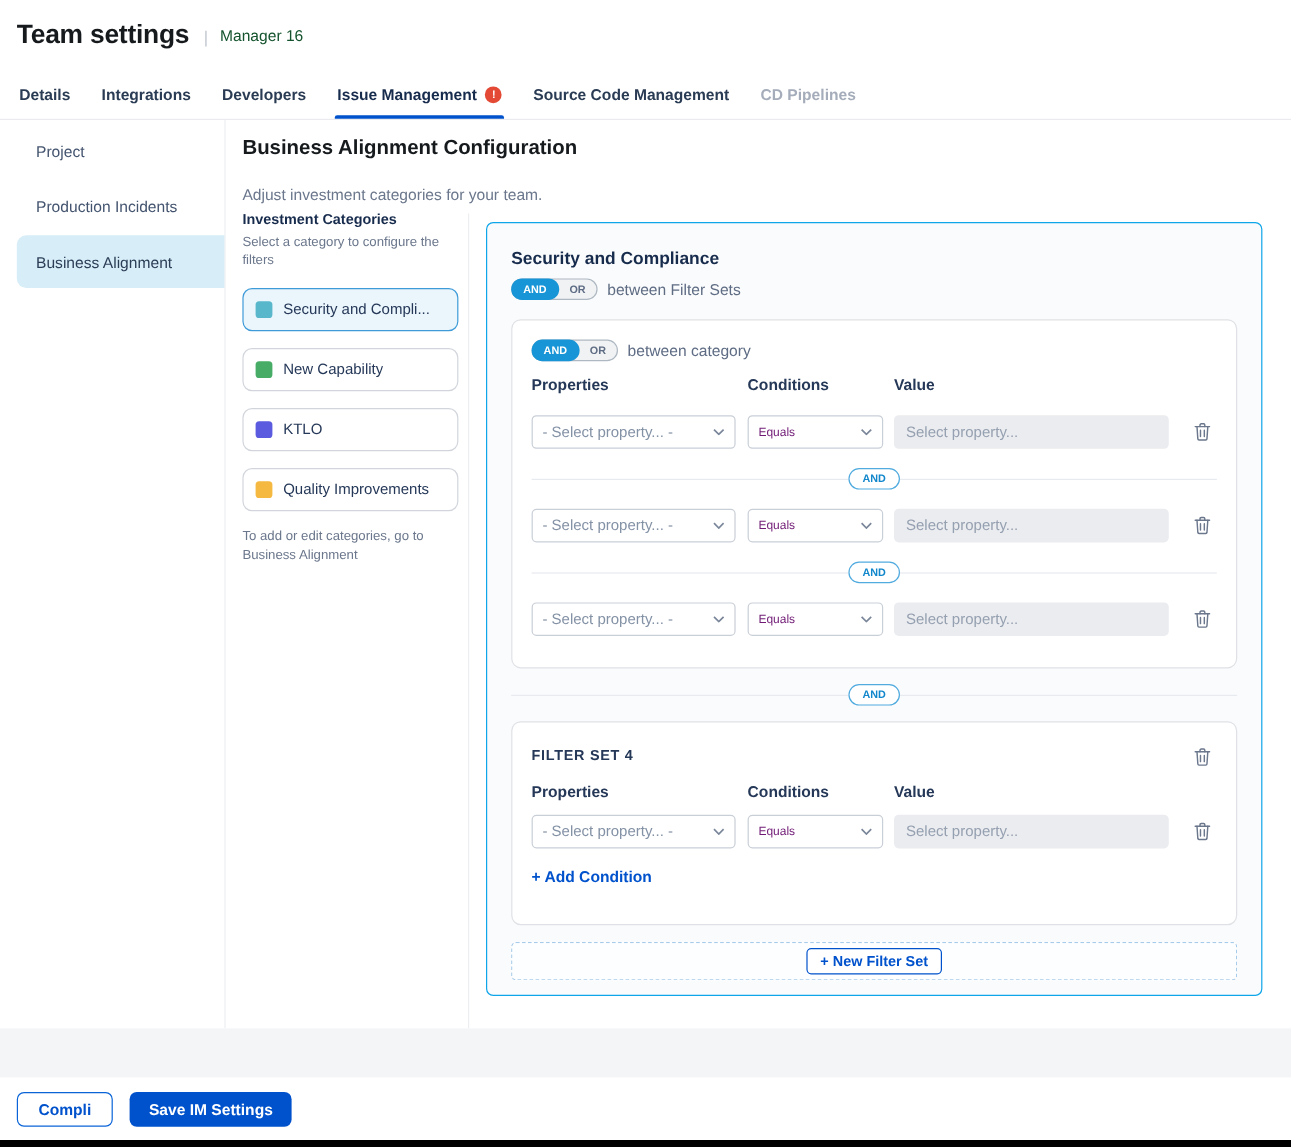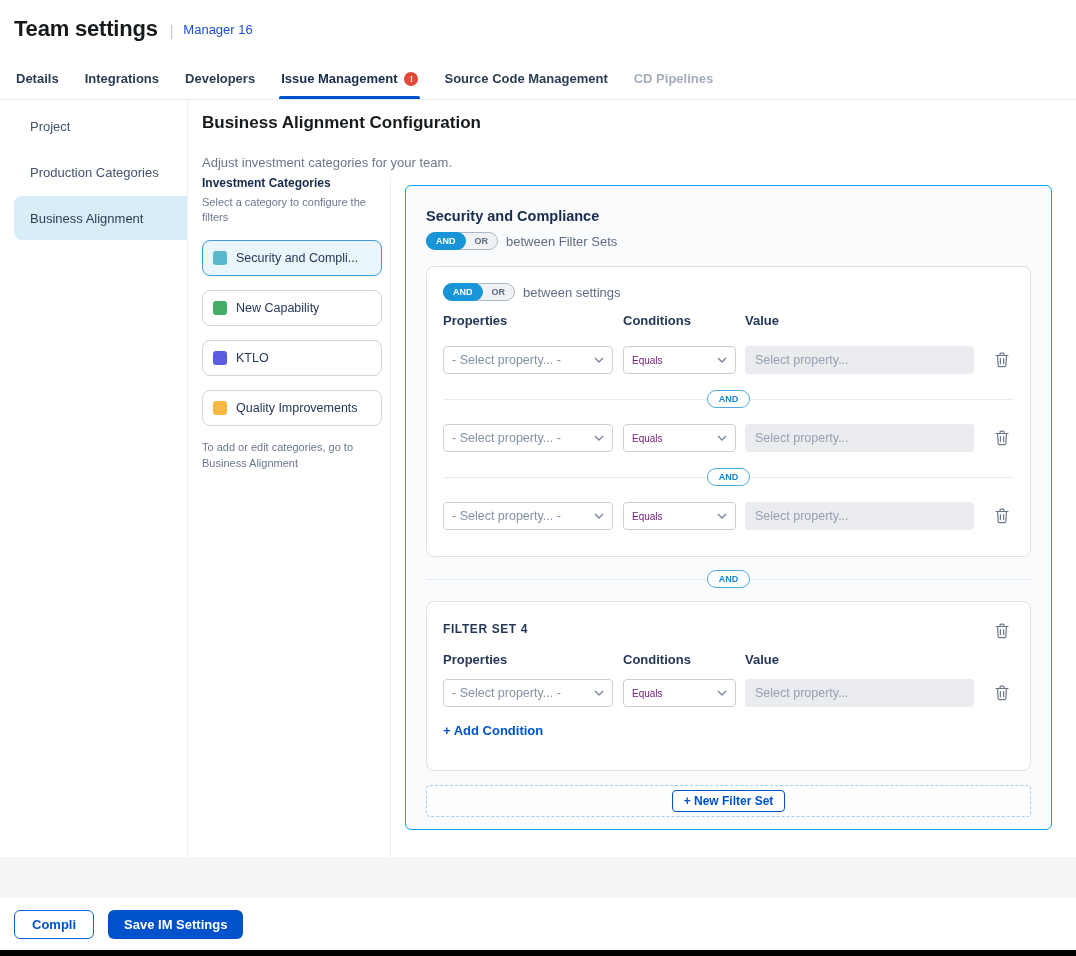"Manager 16" .hdr-sub { color: #1d4ed8 -> #14532d }
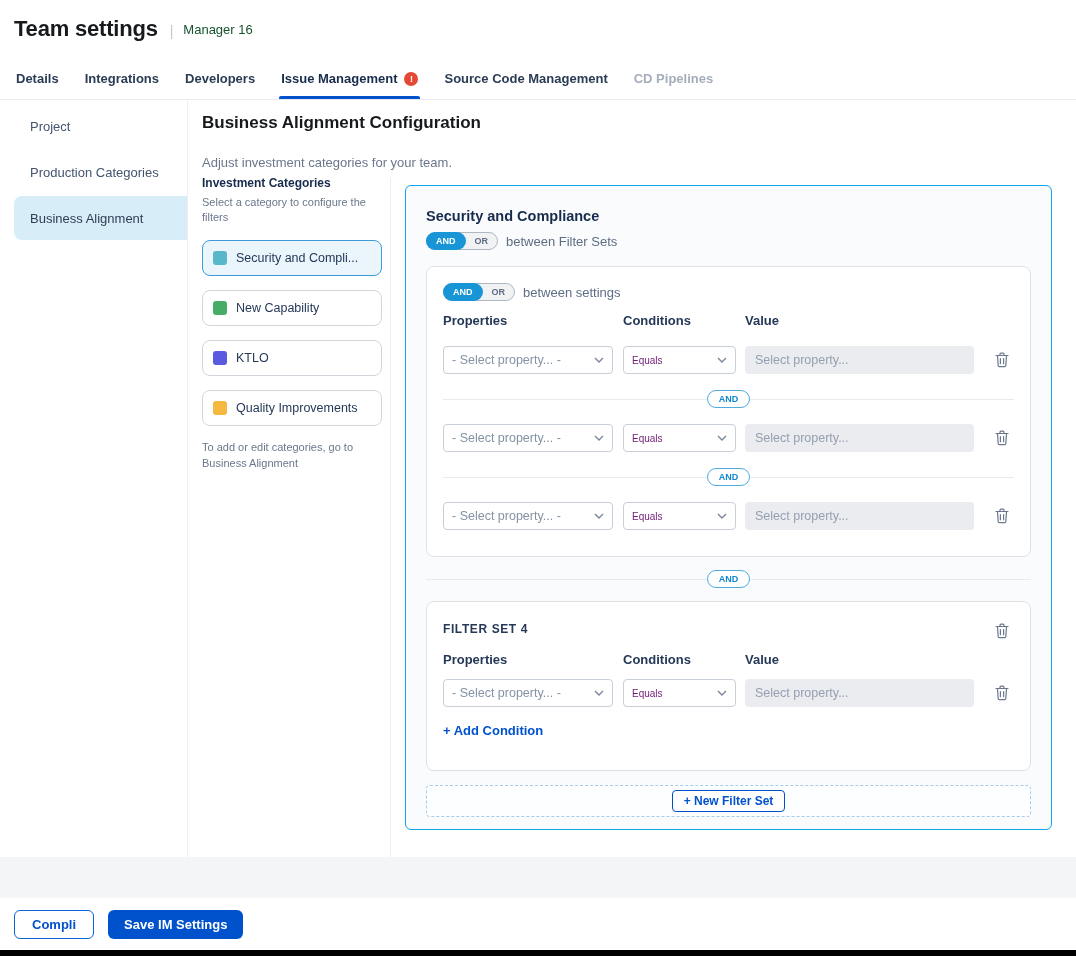"Production Categories" div.side-item { text: Categories -> Incidents }
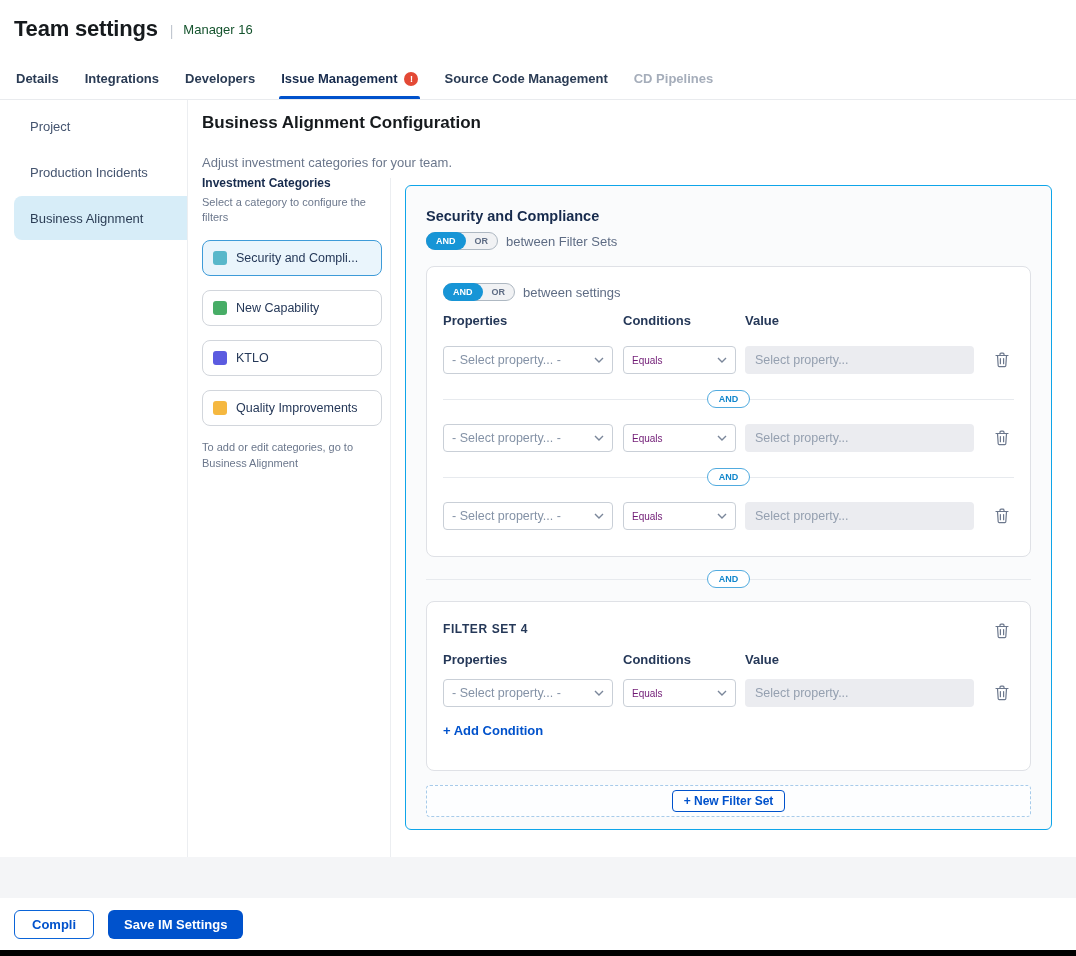"between settings" span.between { text: settings -> category }
